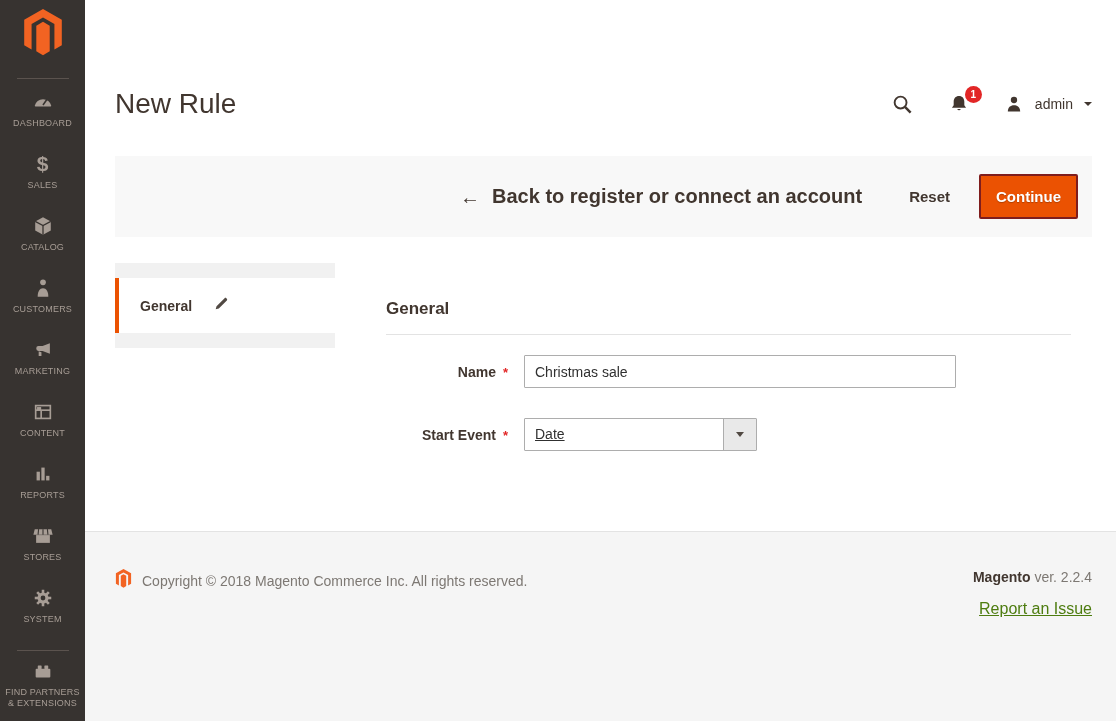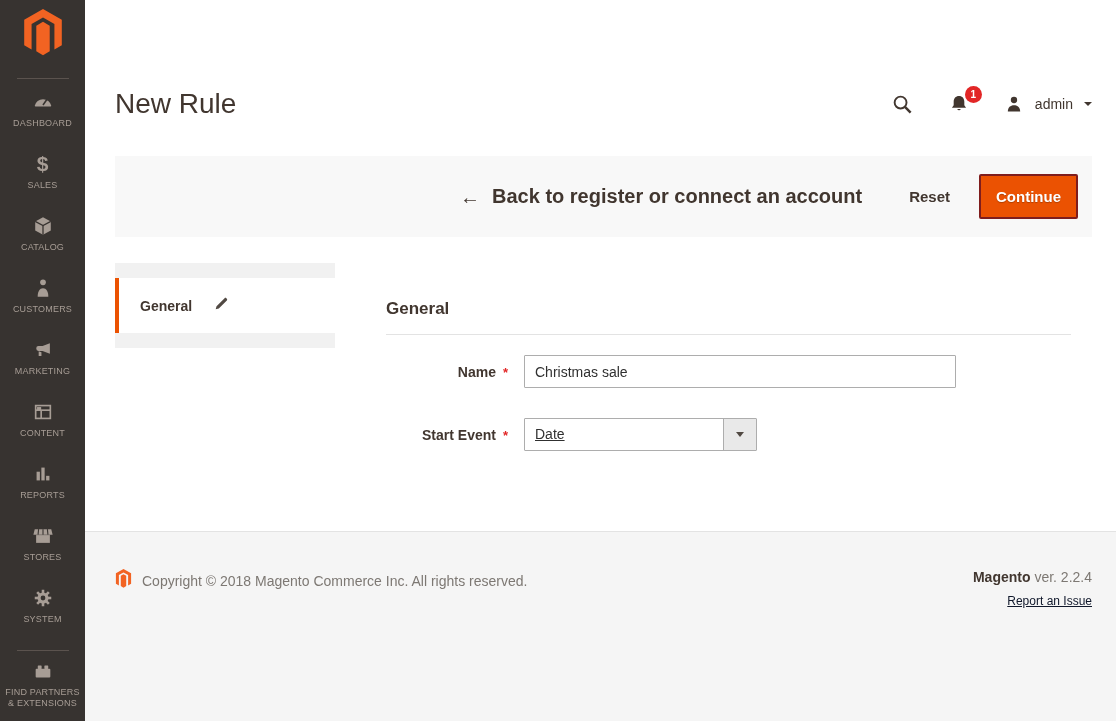"Report an Issue" .report-link { color: #0f172a -> #4d7c0f; font-size: 12px -> 16px; margin-top: 9px -> 15px }
